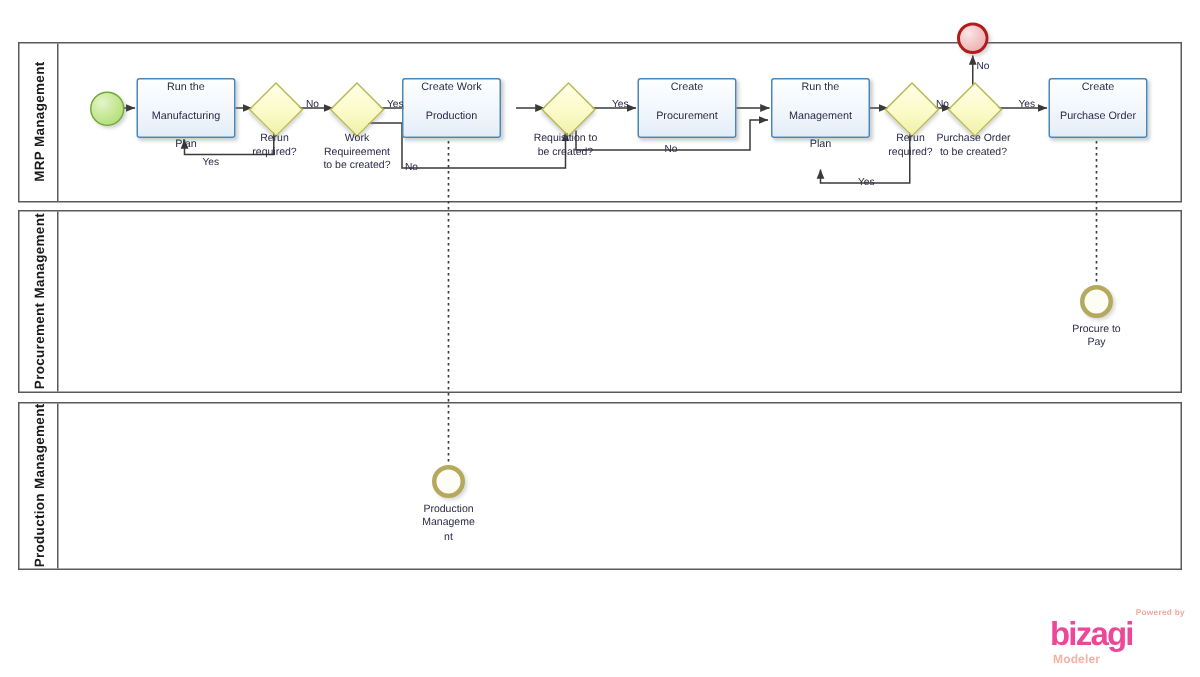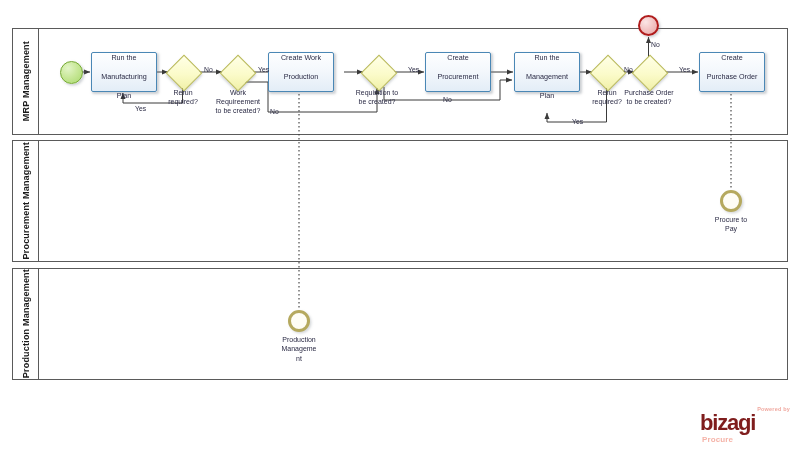"bizagi" .wm-bizagi { color: #7f1d1d -> #ec4899 }
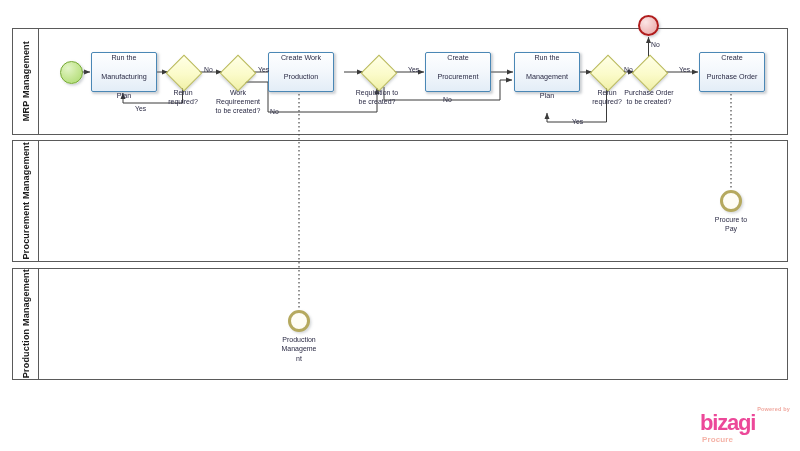"Procure" div.wm-modeler { text: Procure -> Modeler }
